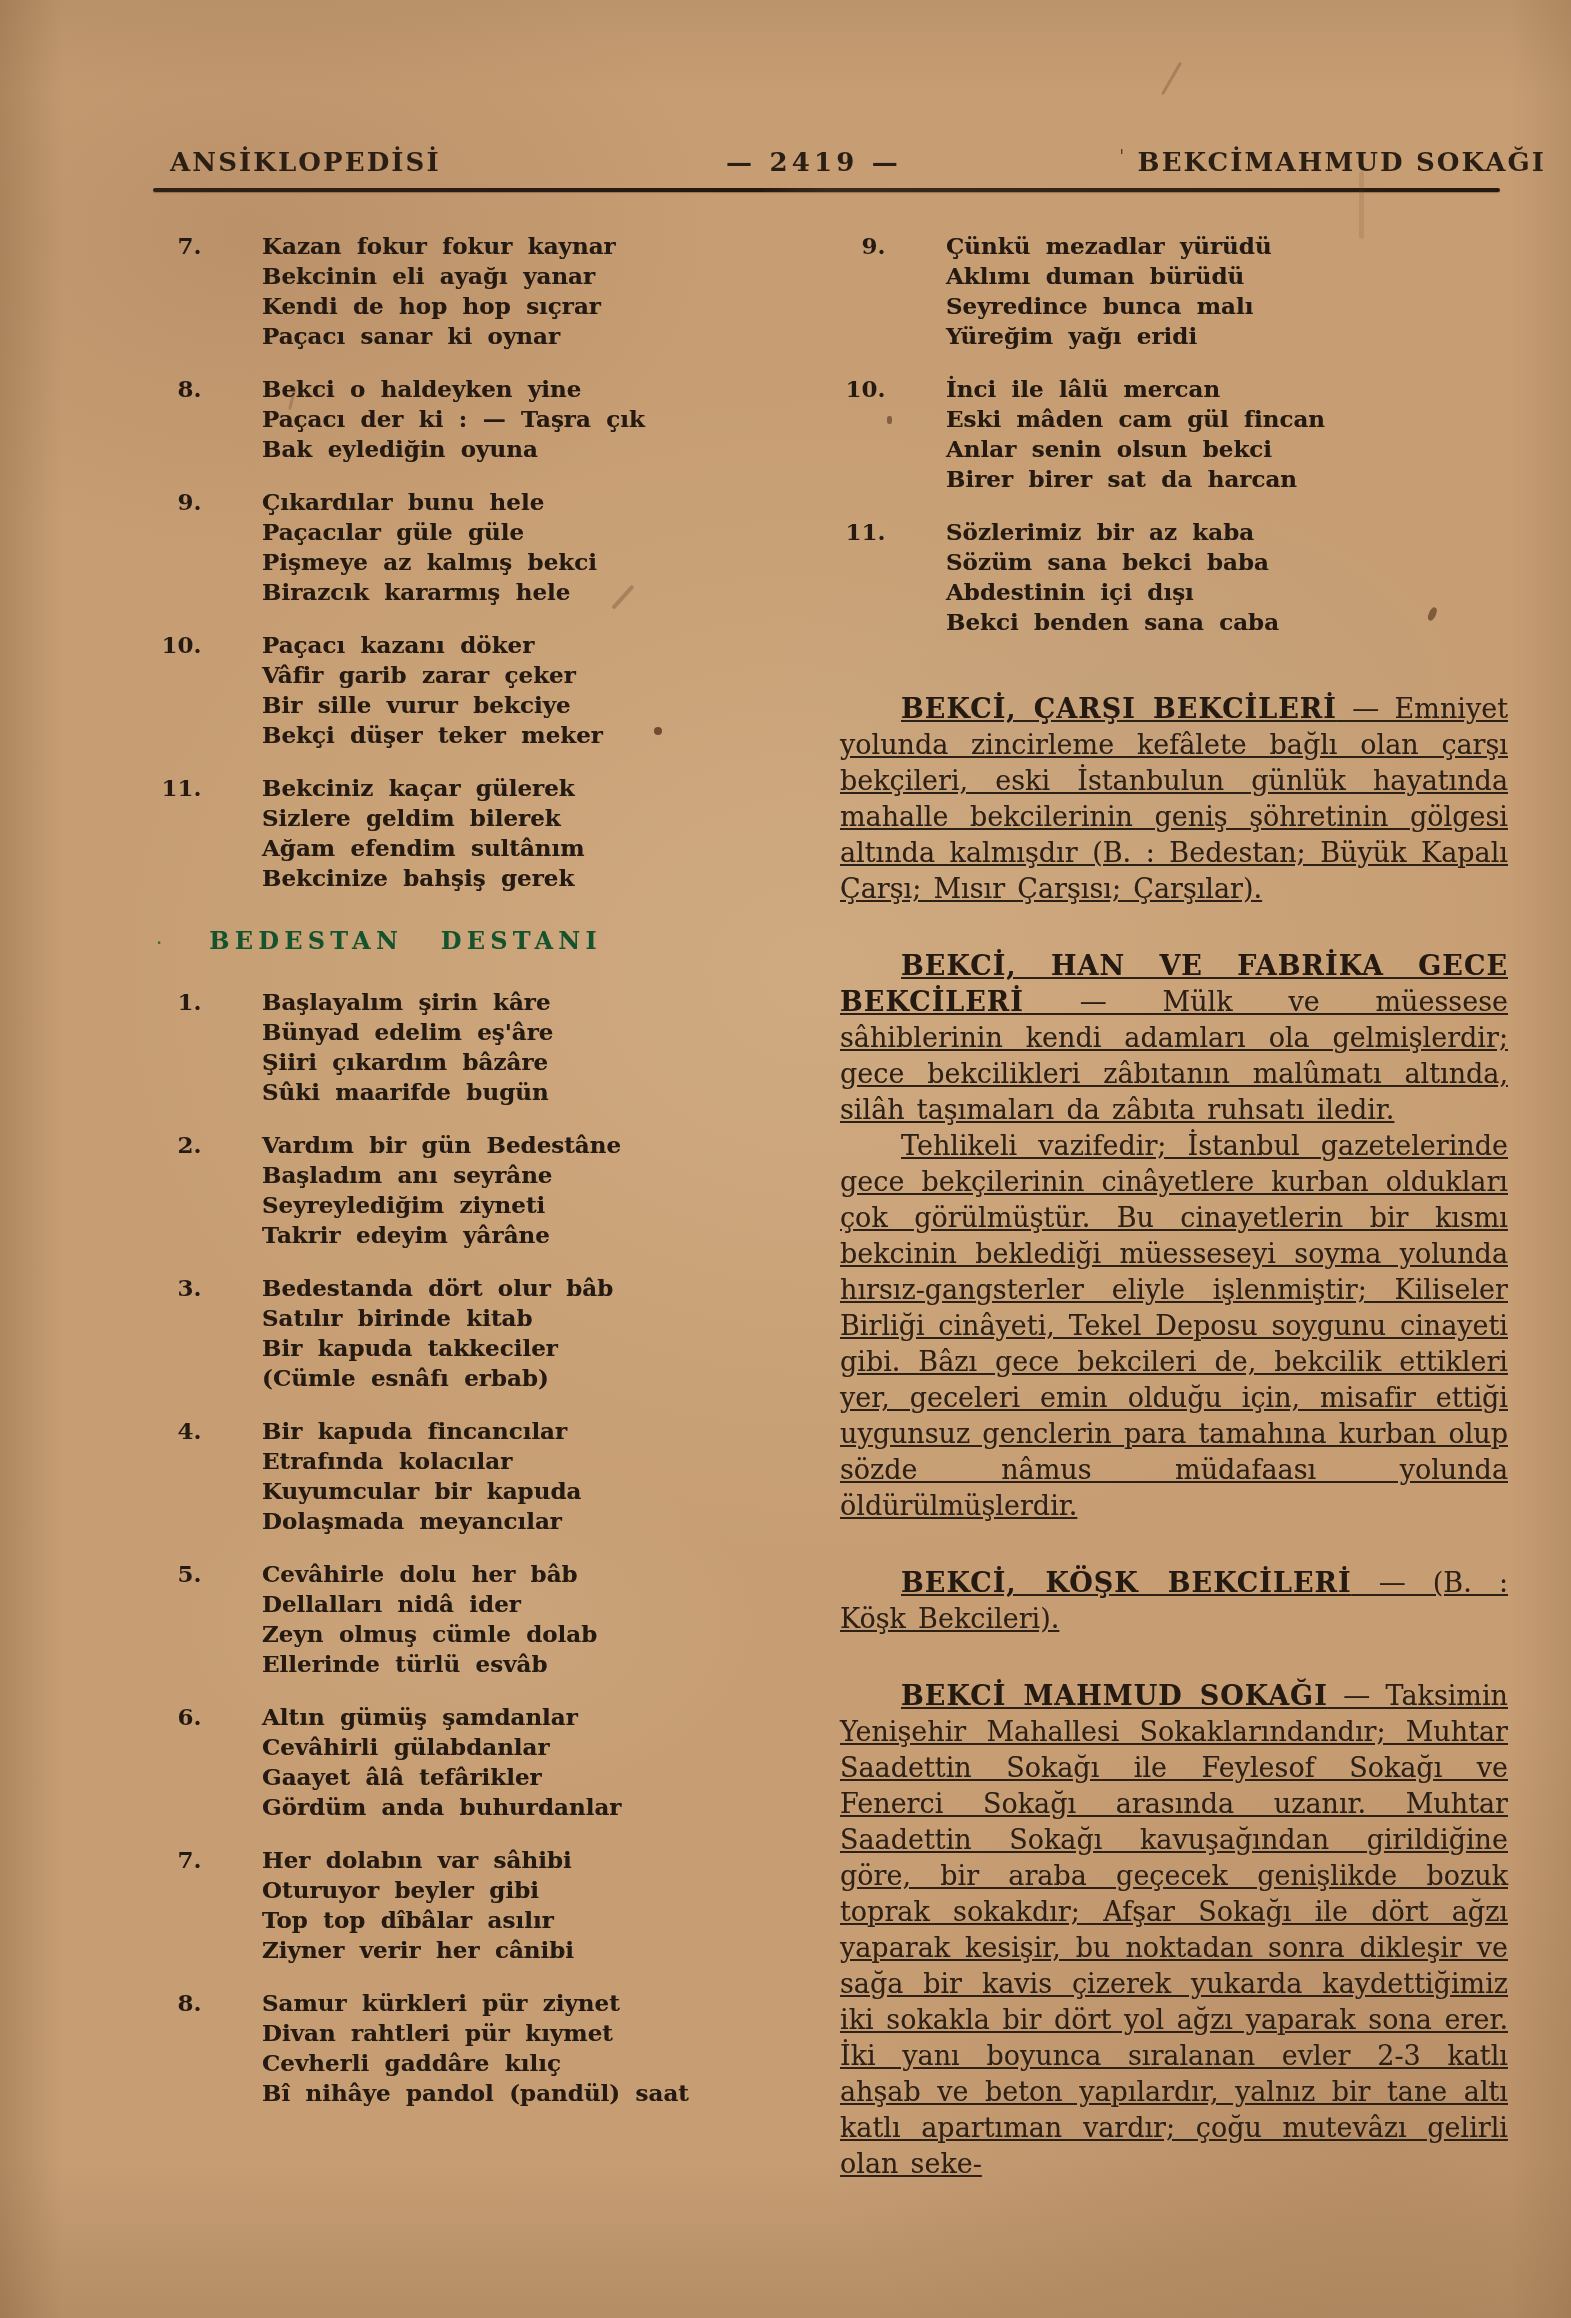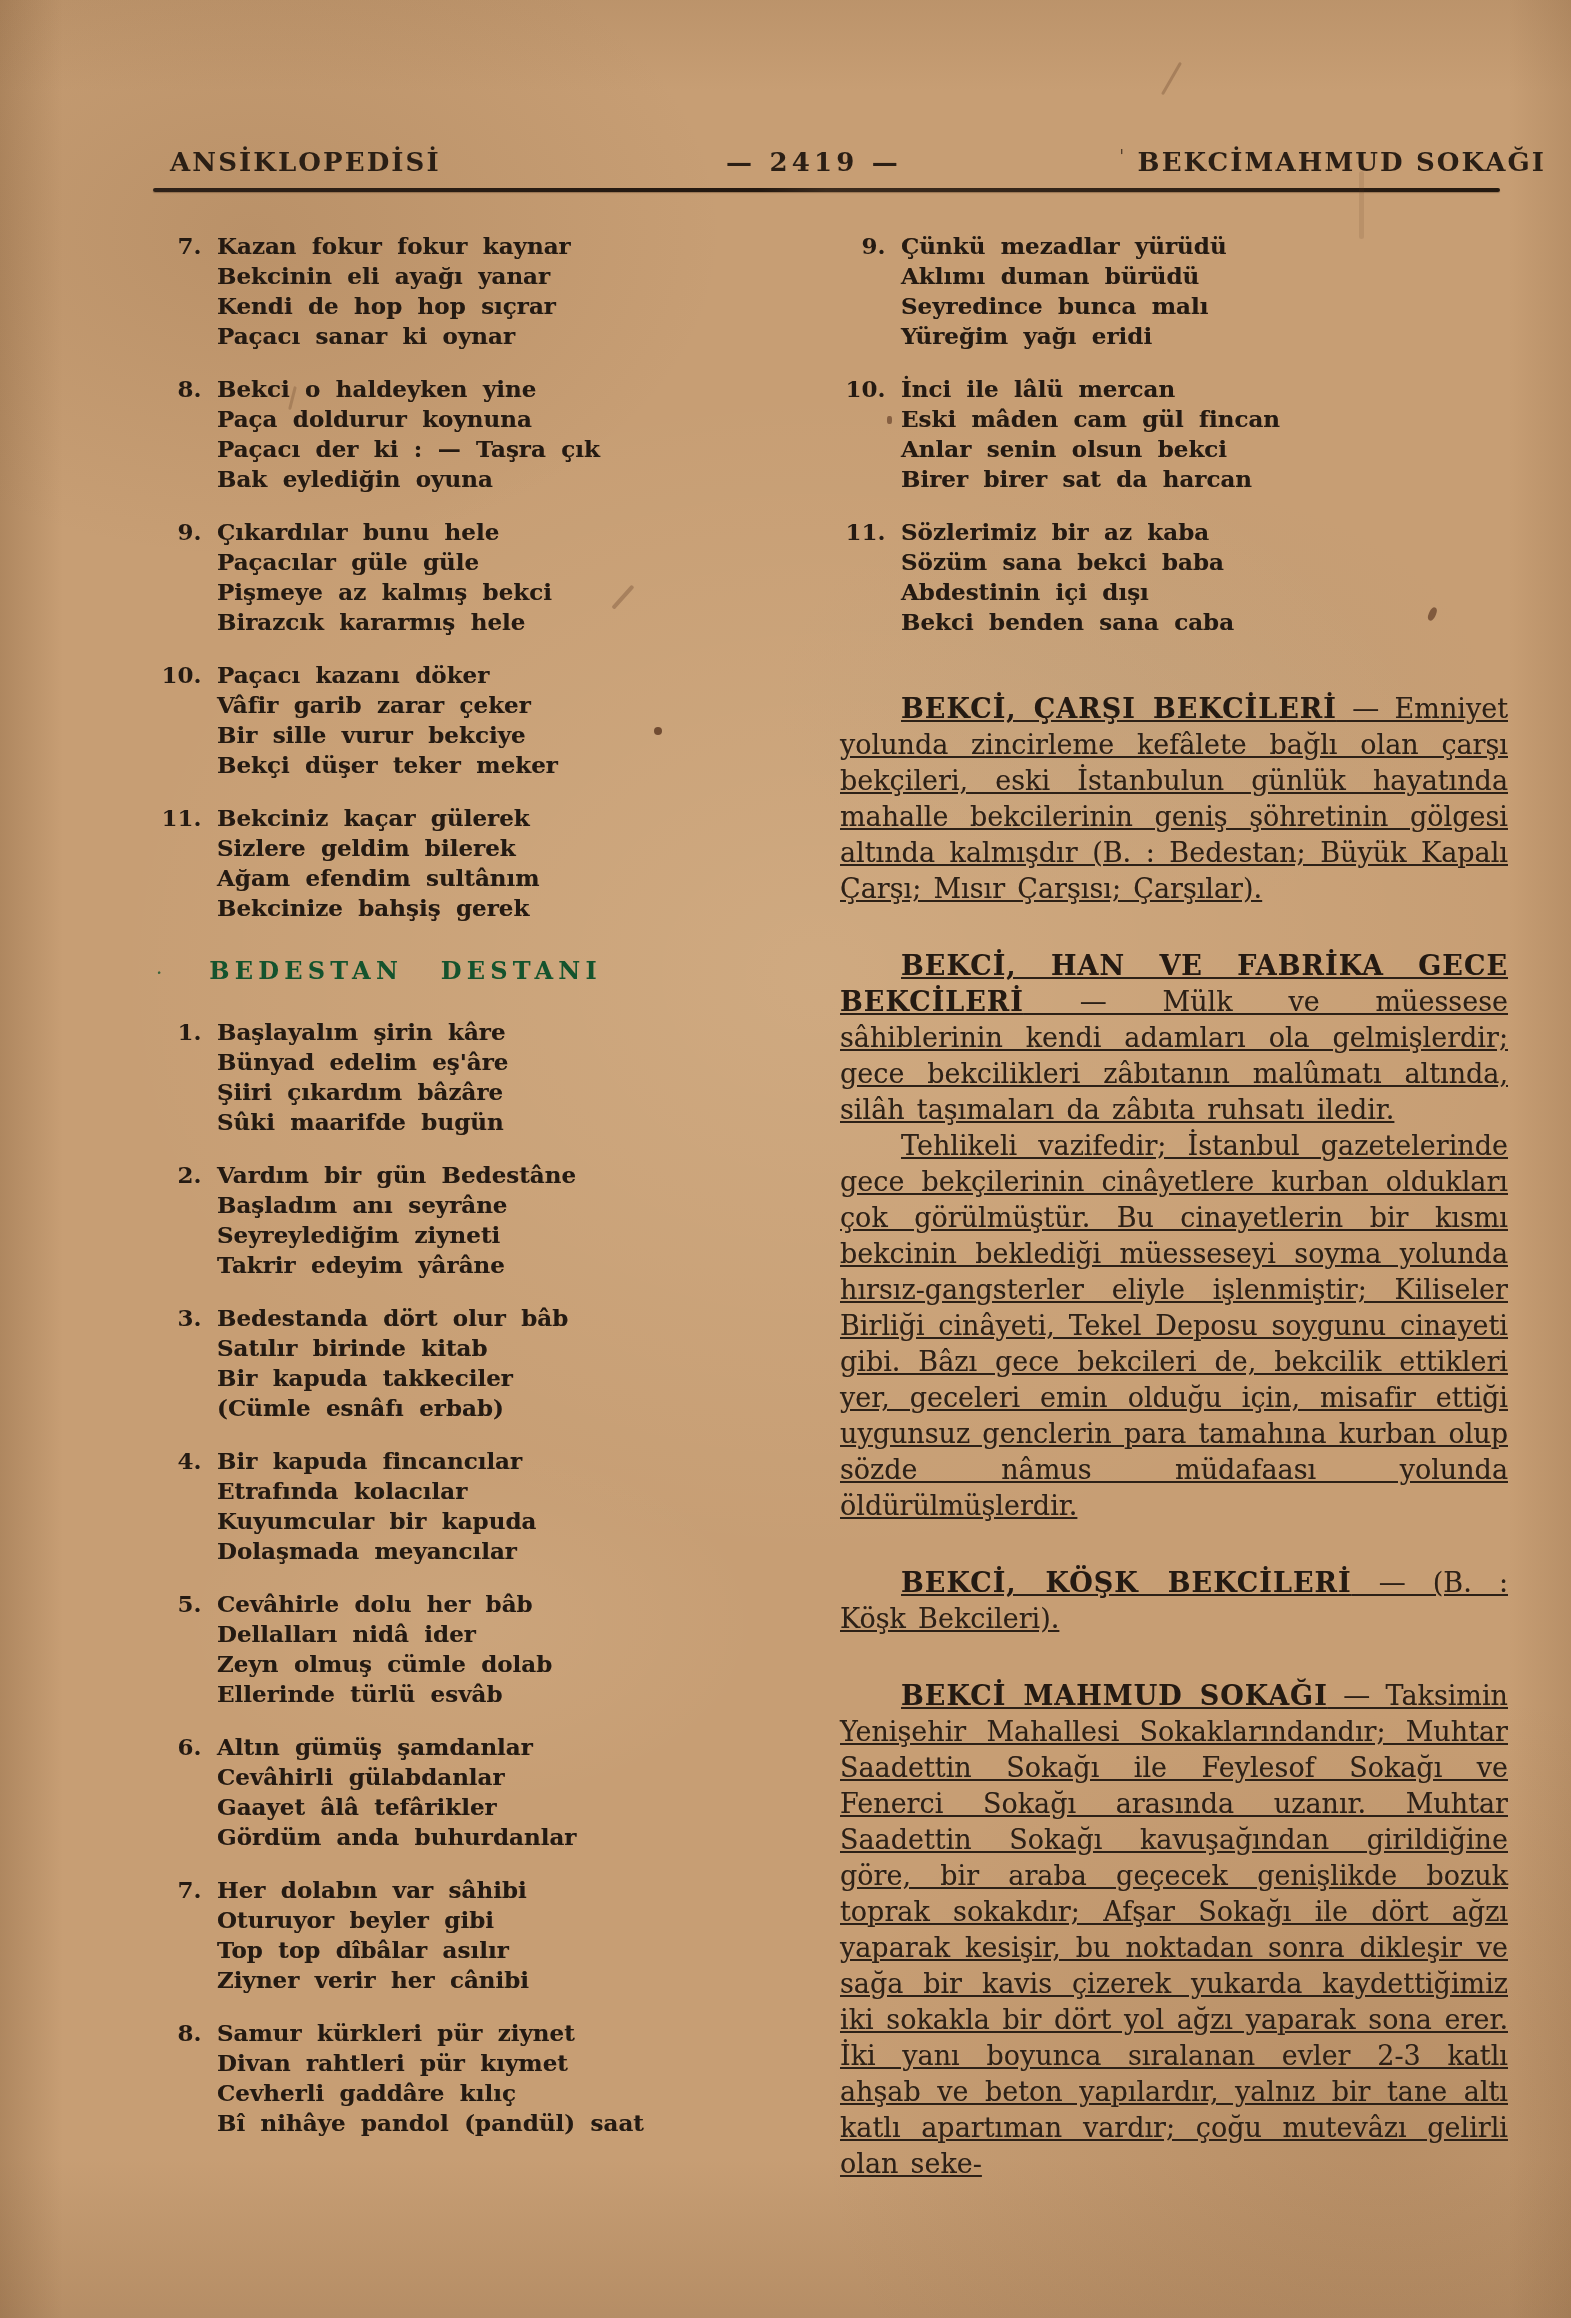"Kazan fokur fokur kaynar" .verse-lines { margin-left: none -> 45px }
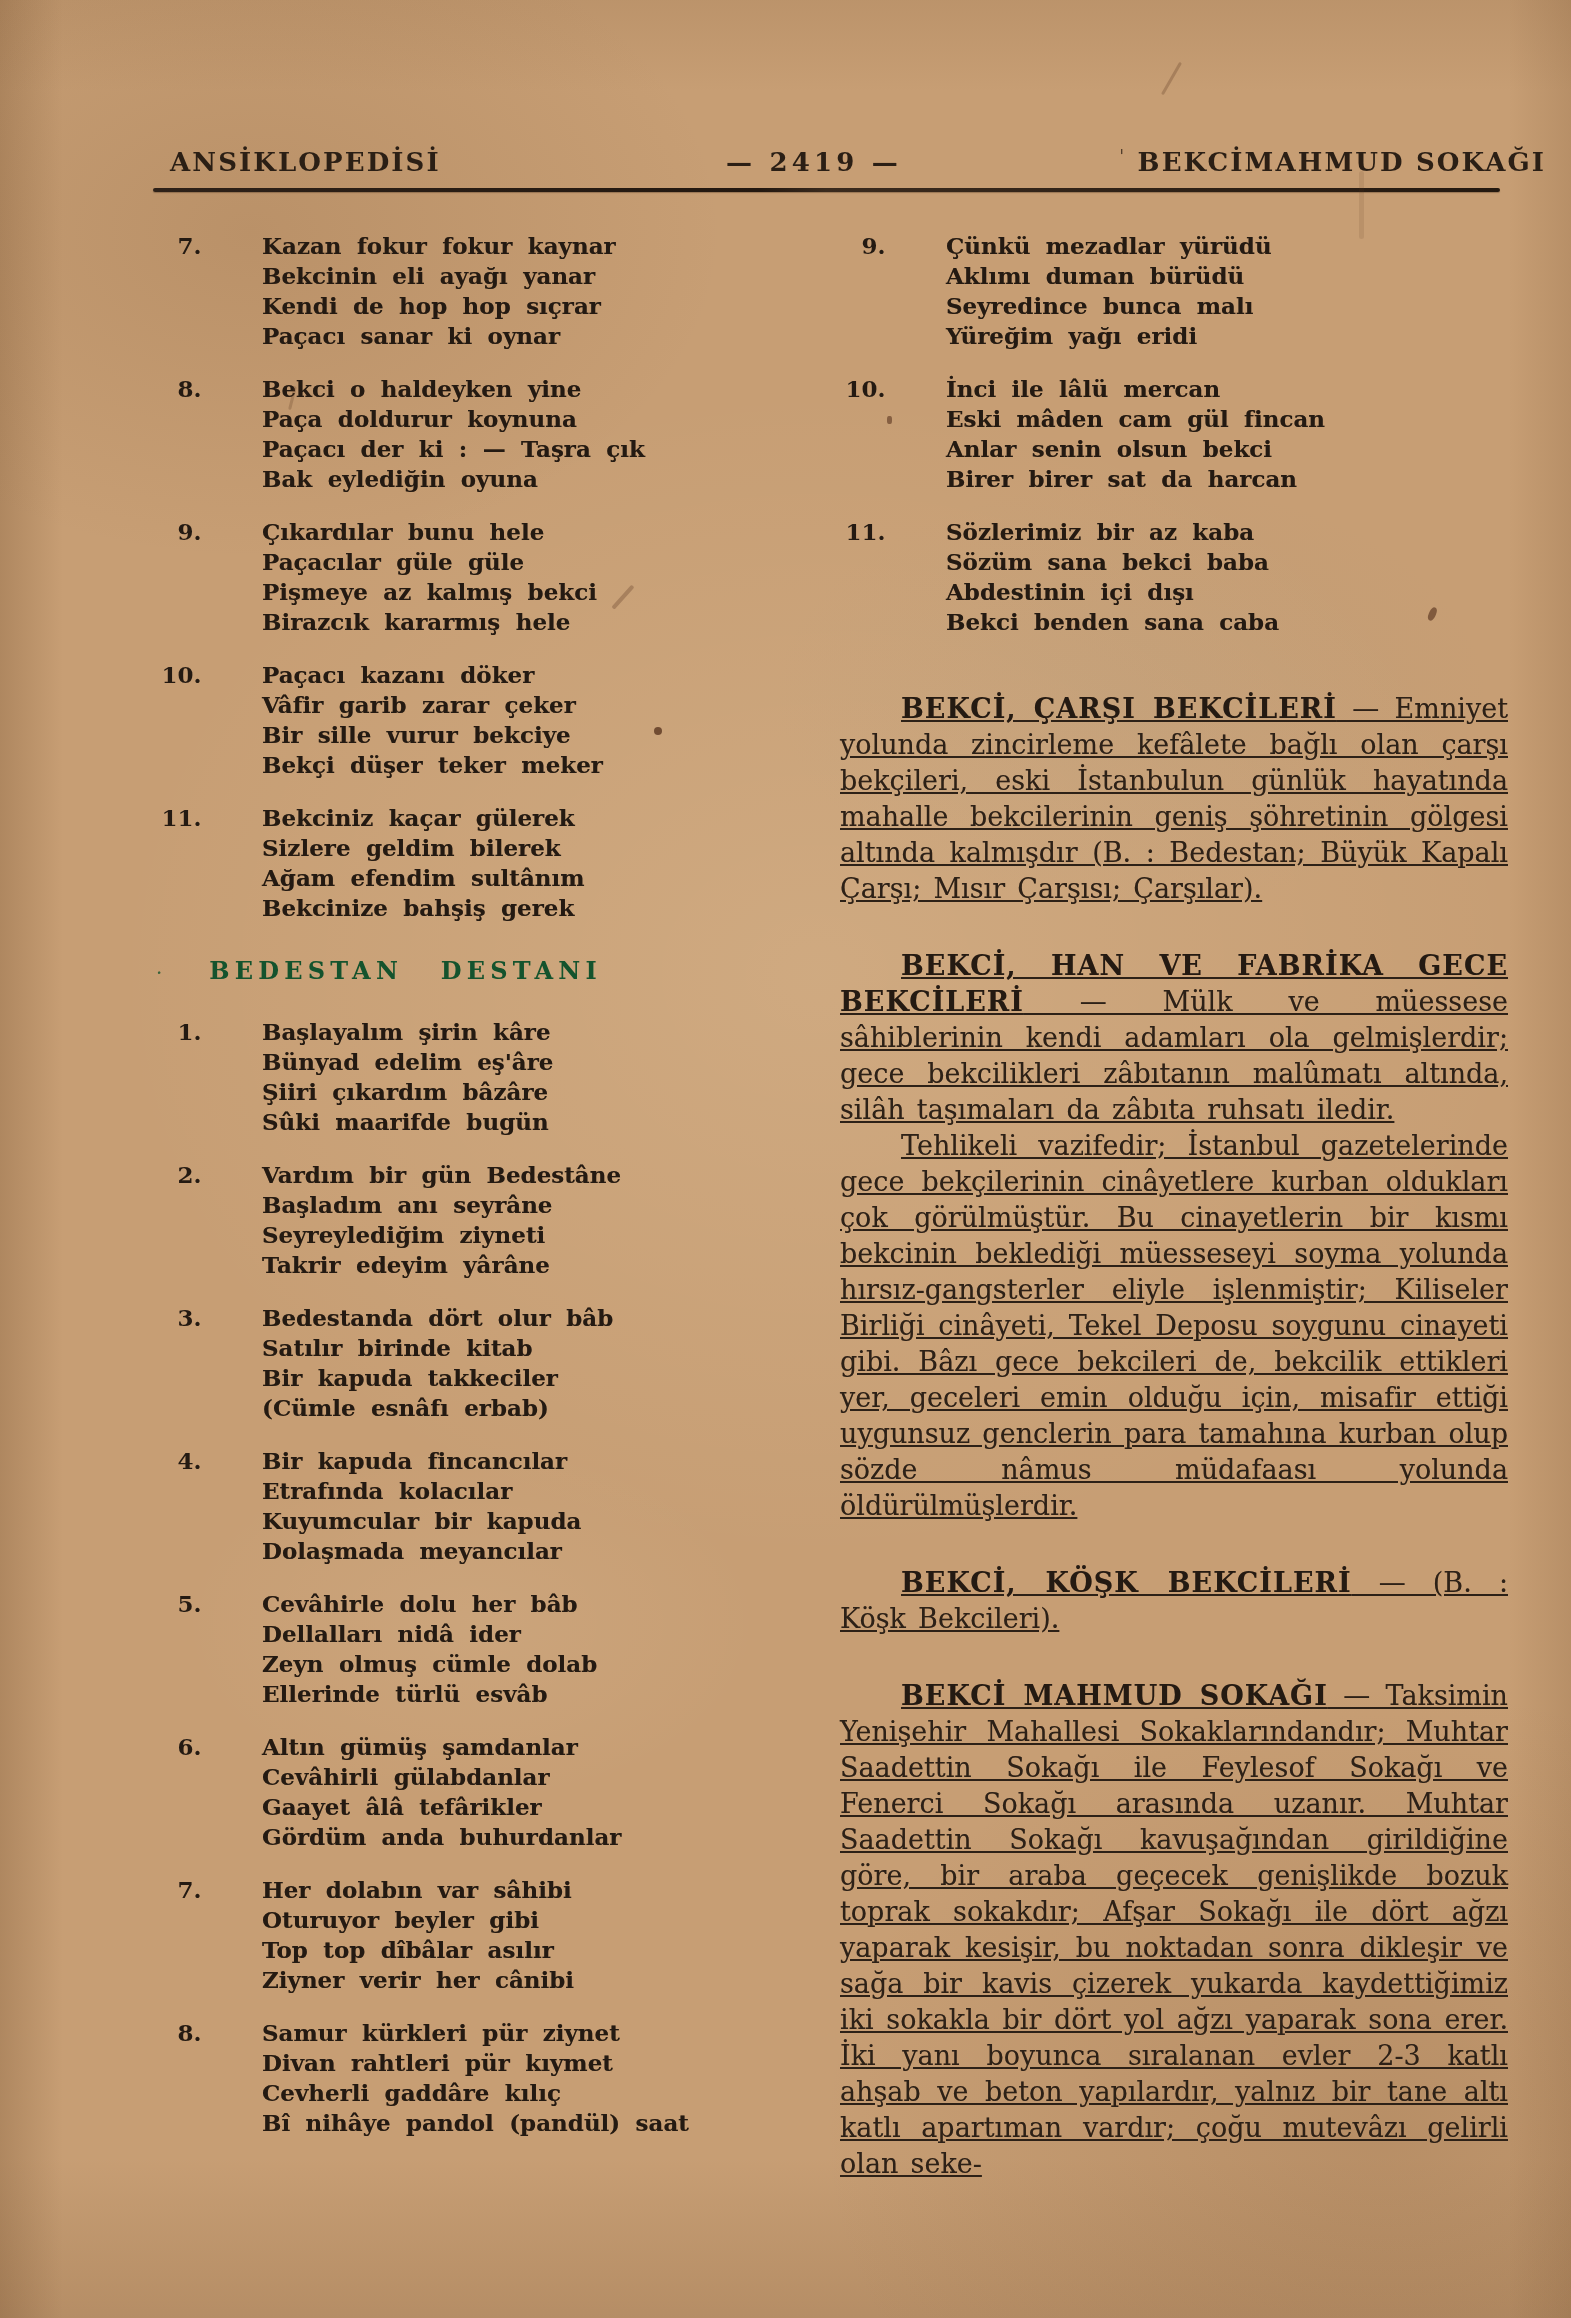"Paça doldurur koynuna" div.verse-line { html: <div>Paça doldurur koynuna</div> -> none }
